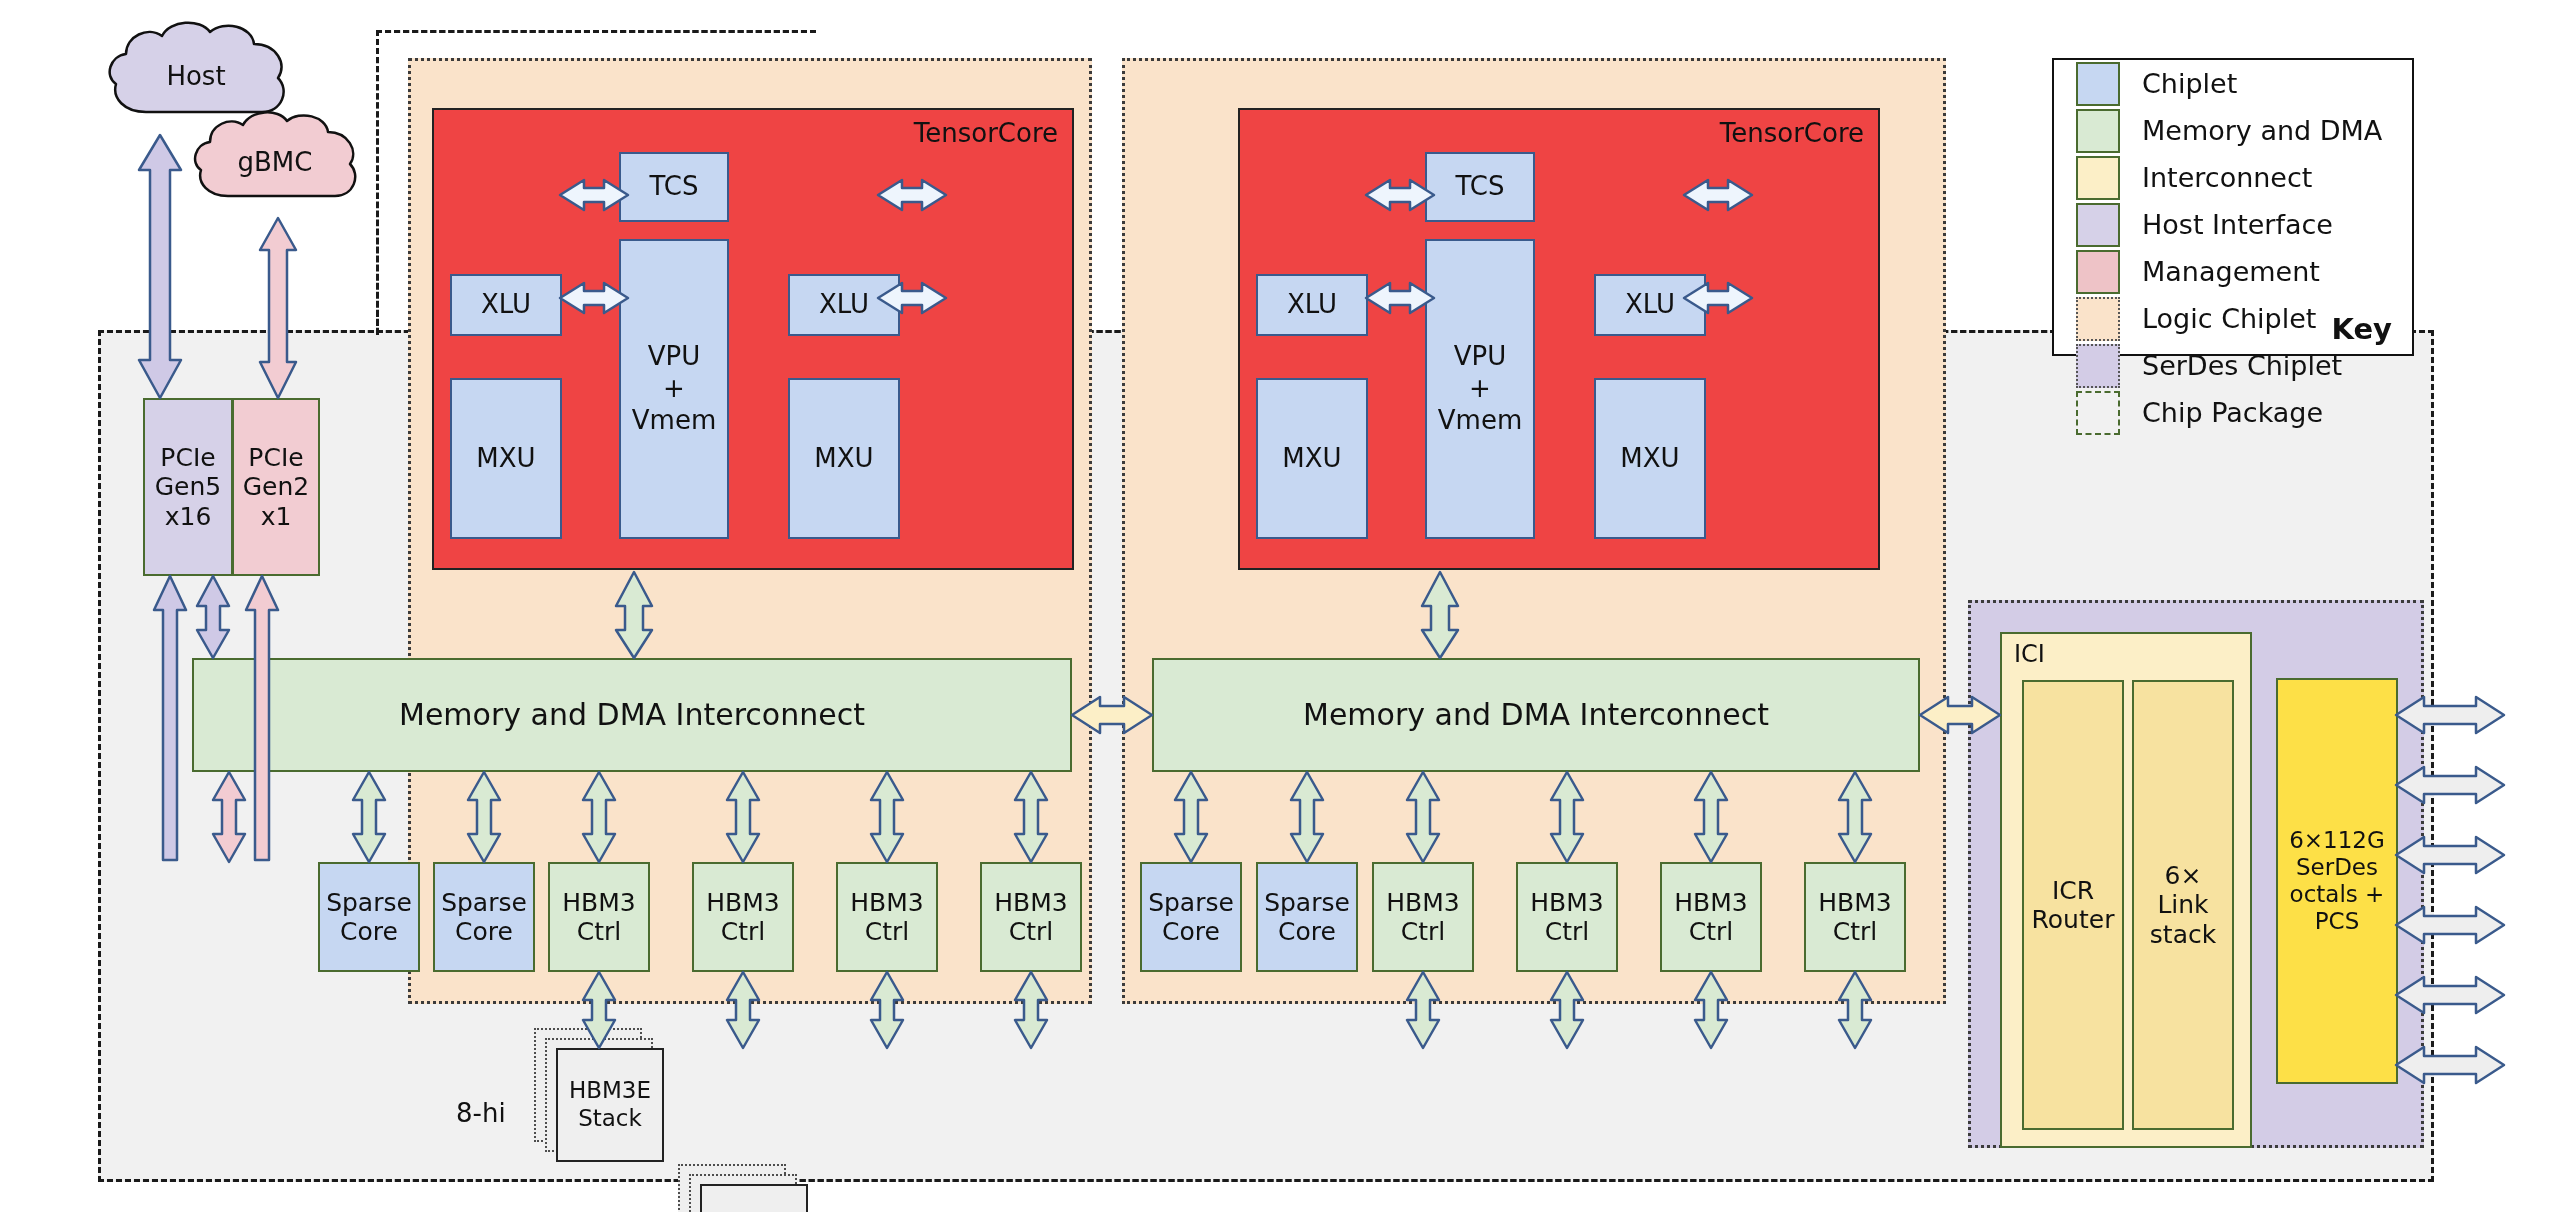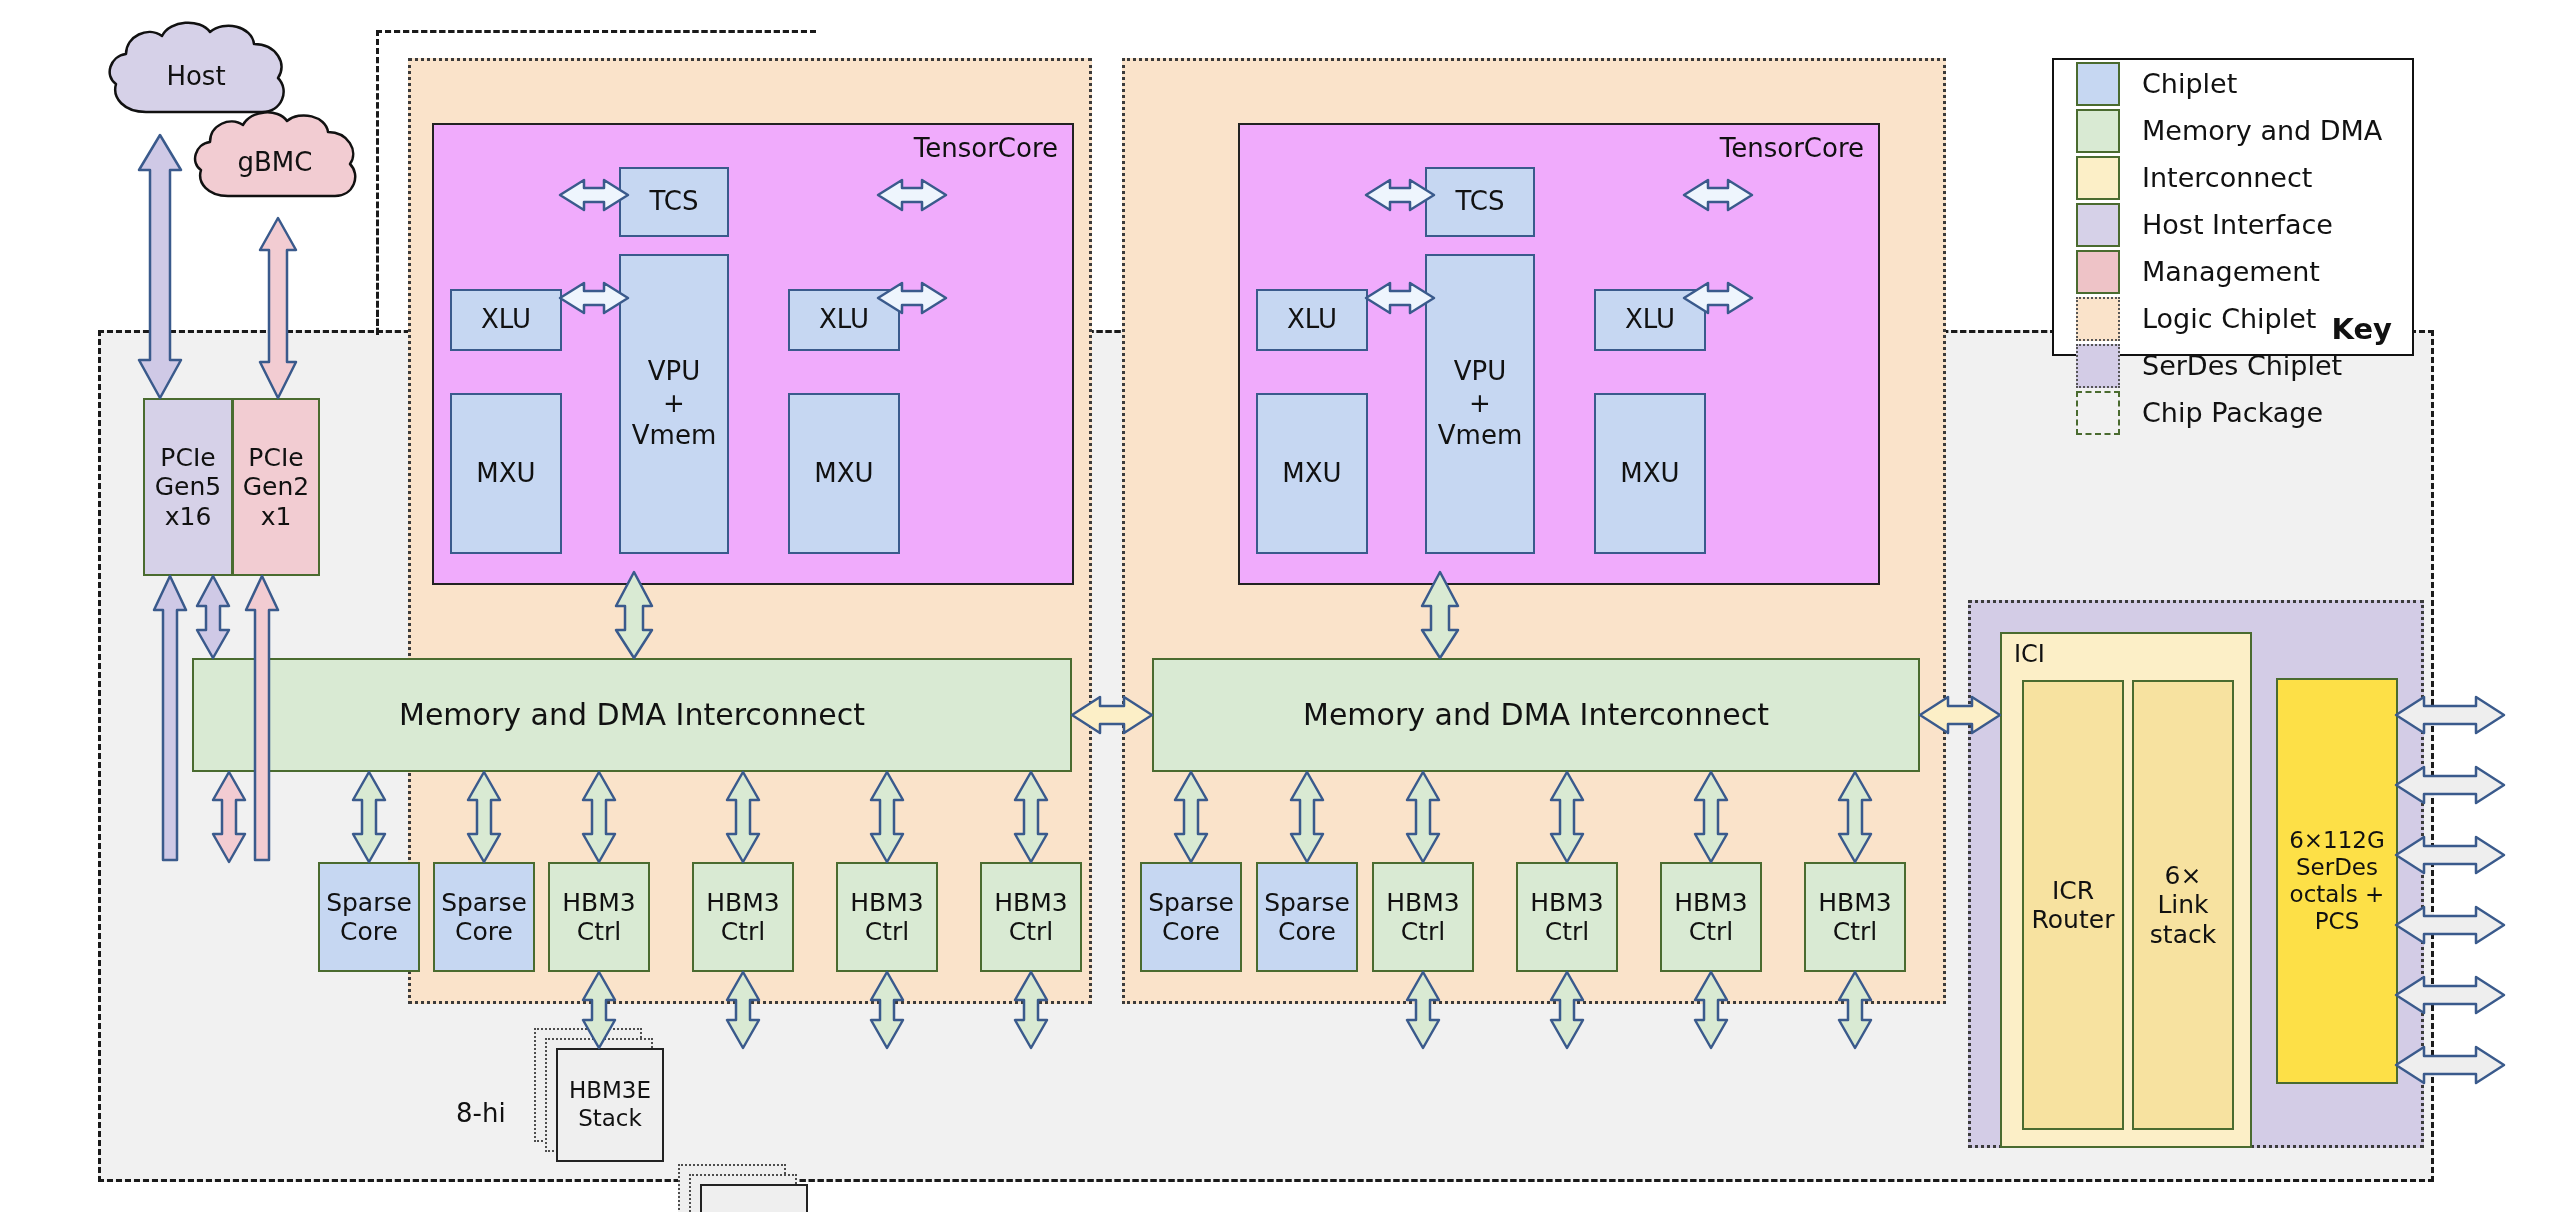"TensorCore" .tensorcore { background: #f0abfc -> #ef4444; margin-top: 15px -> none }
